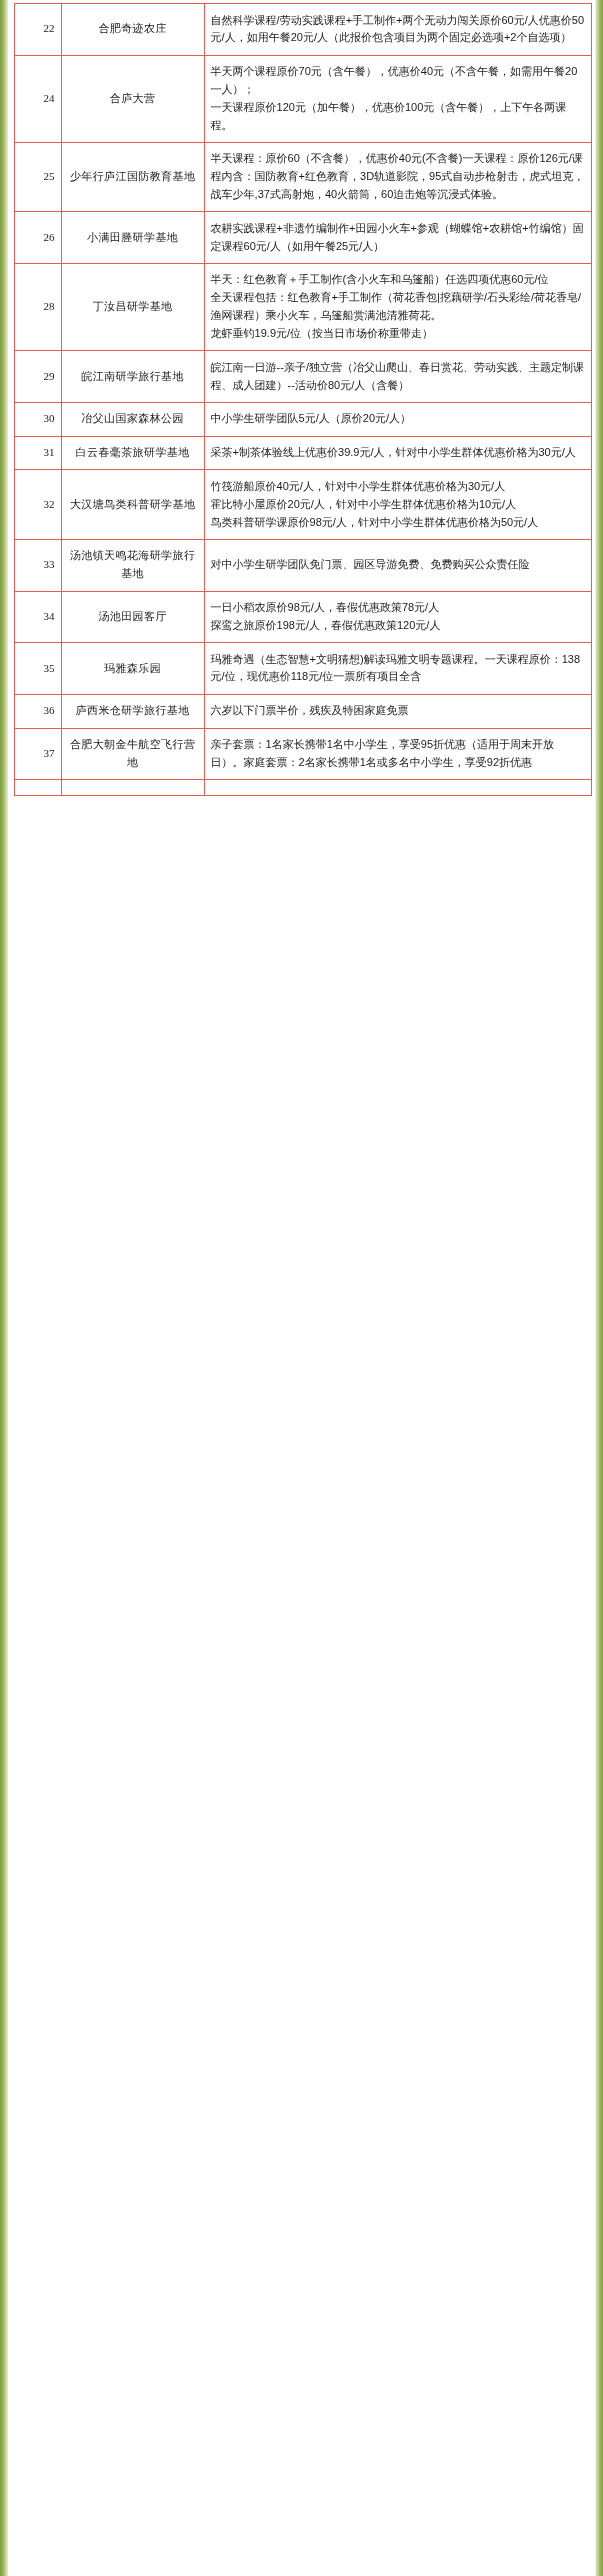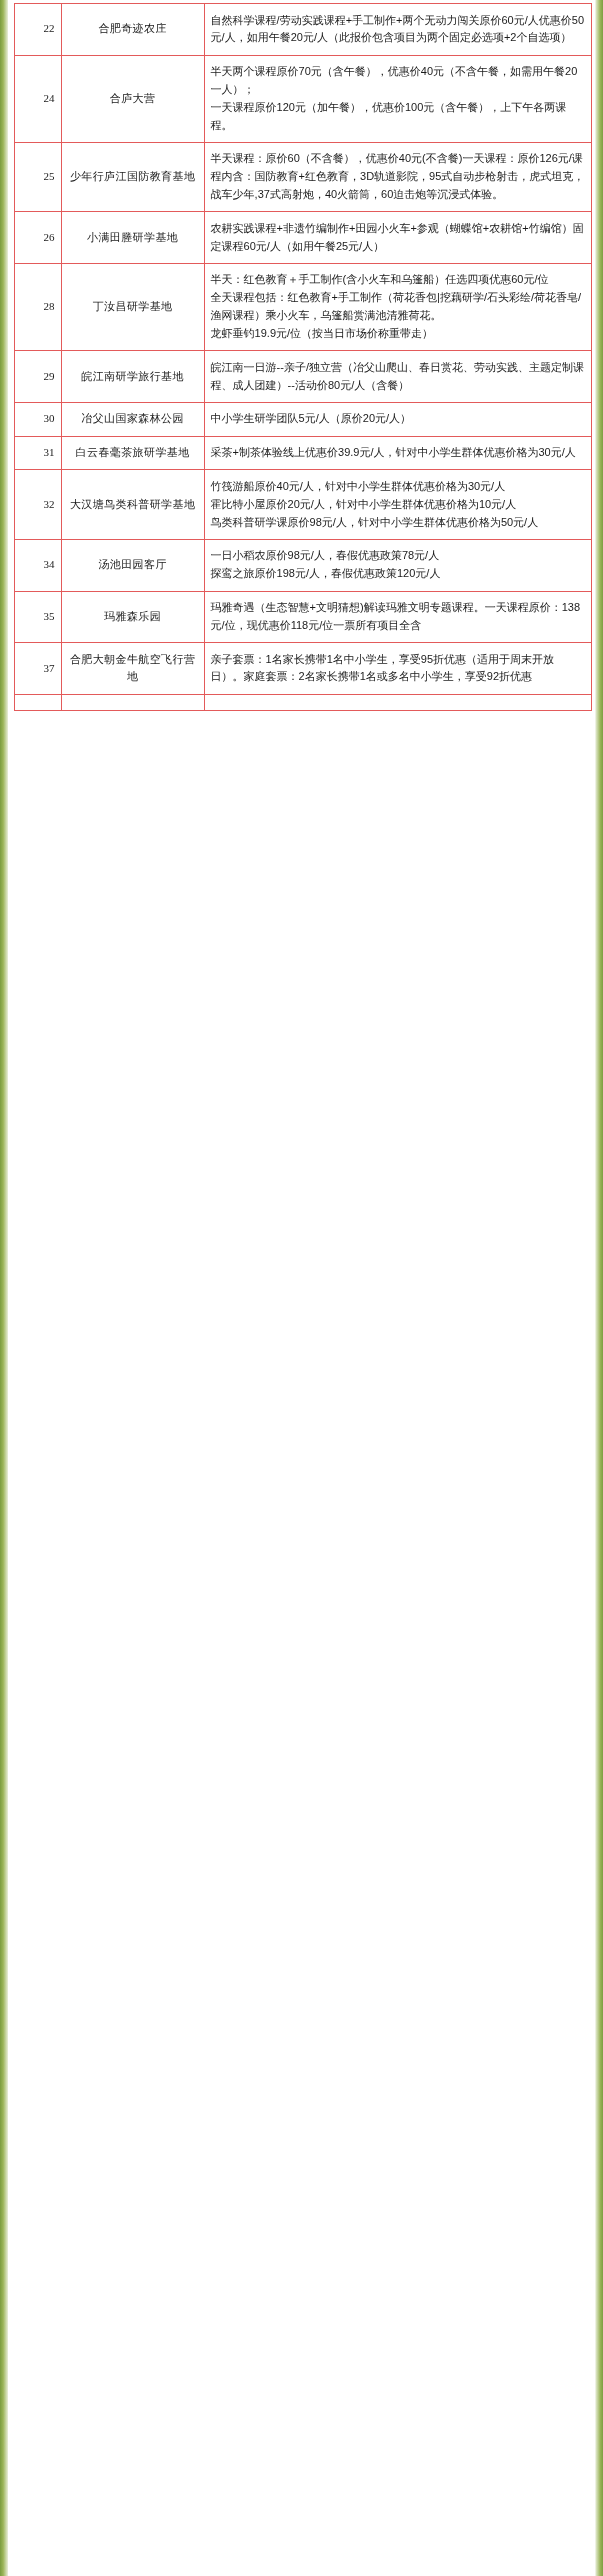"33" tr { html: none -> <tr> <td>33</td> <td>汤池镇天鸣花海研学旅行基地</td> <td>对中小学生研学团队免门票、园区导游免费、免费购买公众责任险</td> </tr> }
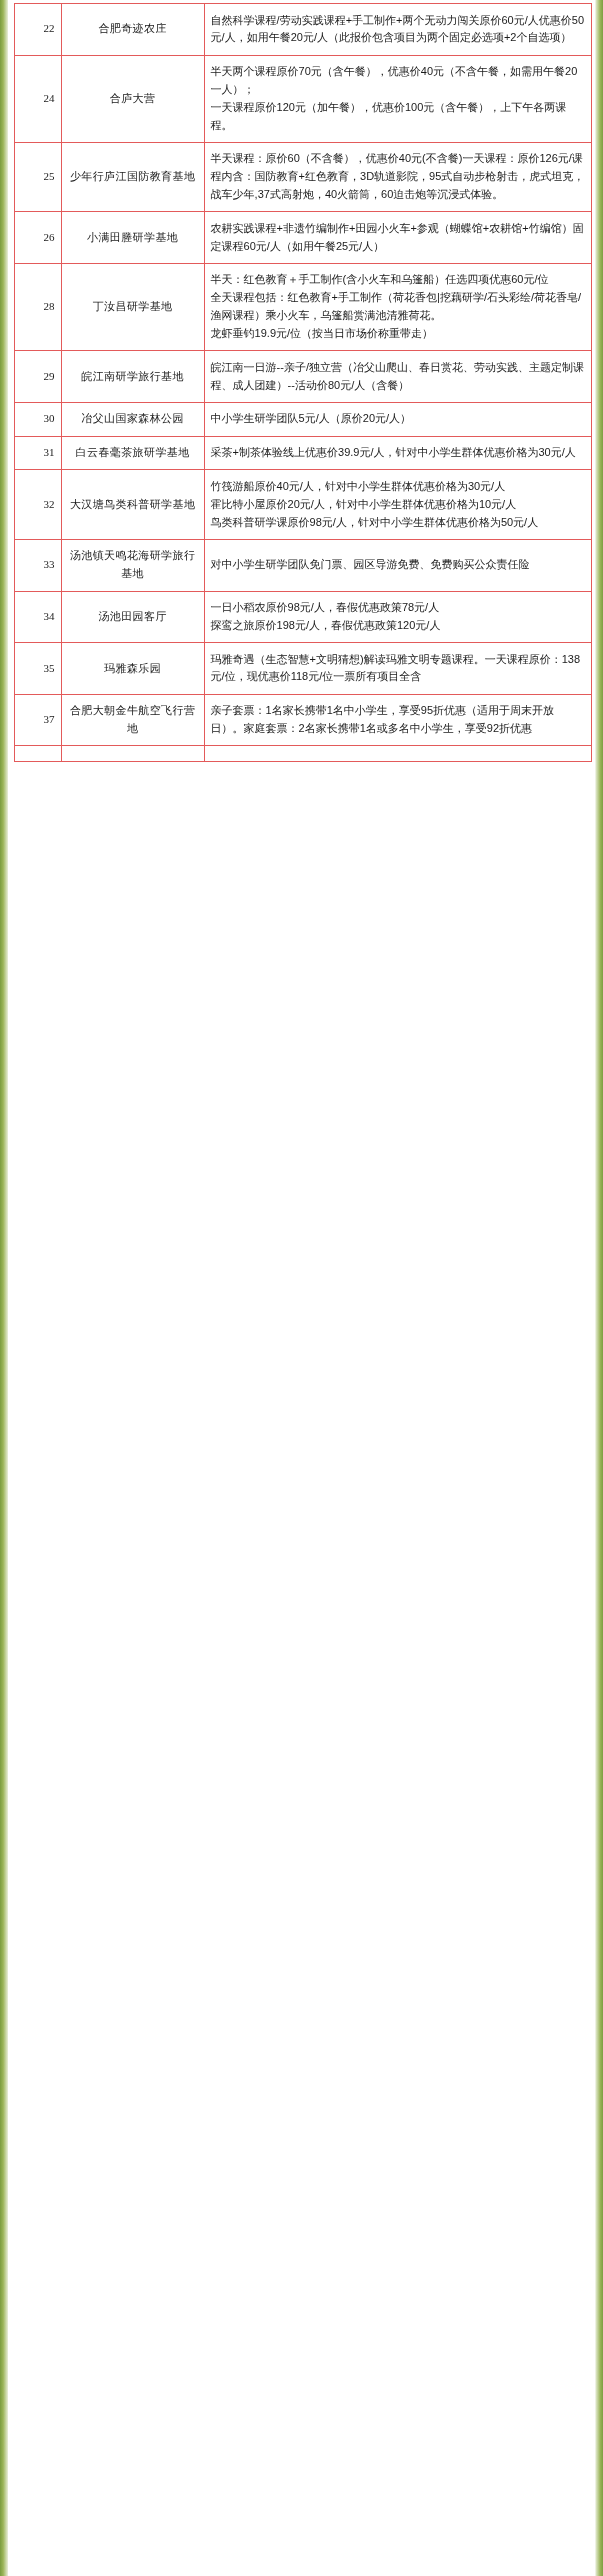"36" tr { html: none -> <tr> <td>36</td> <td>庐西米仓研学旅行基地</td> <td>六岁以下门票半价，残疾及特困家庭免票</td> </tr> }
